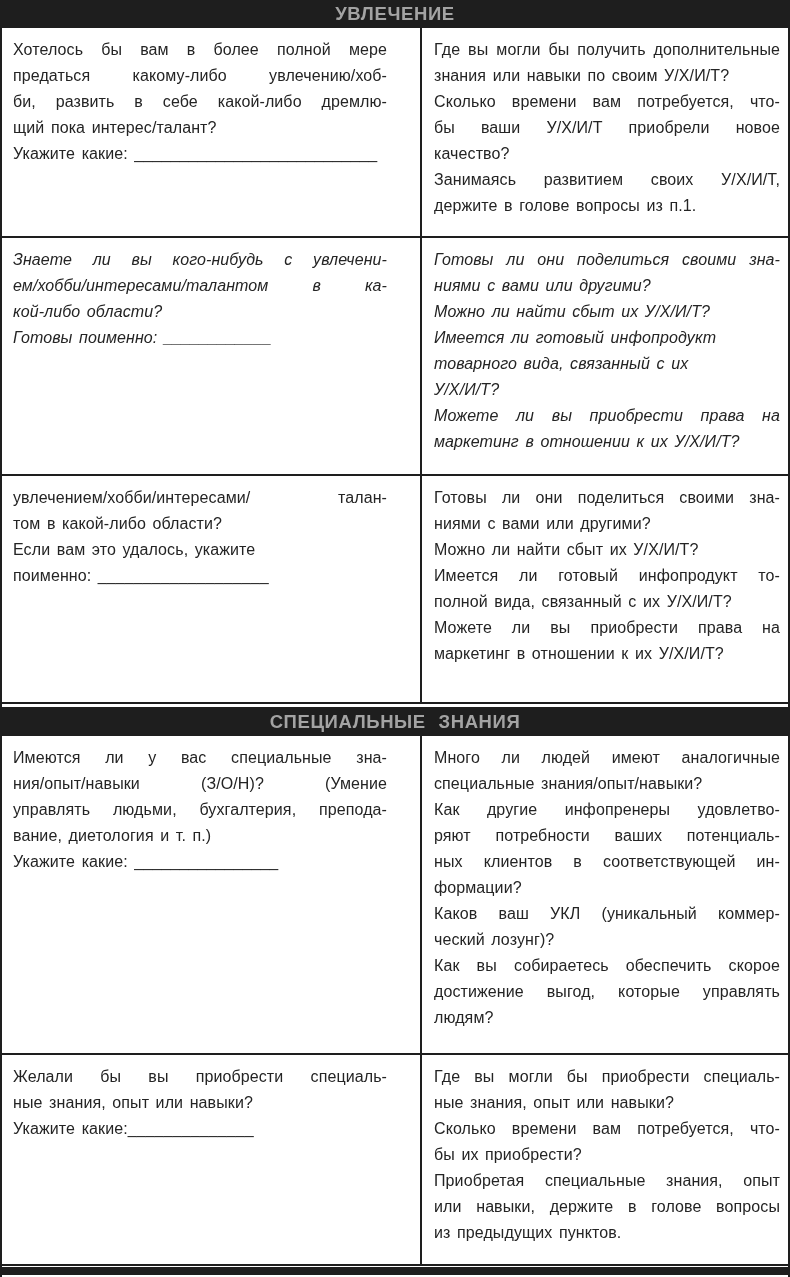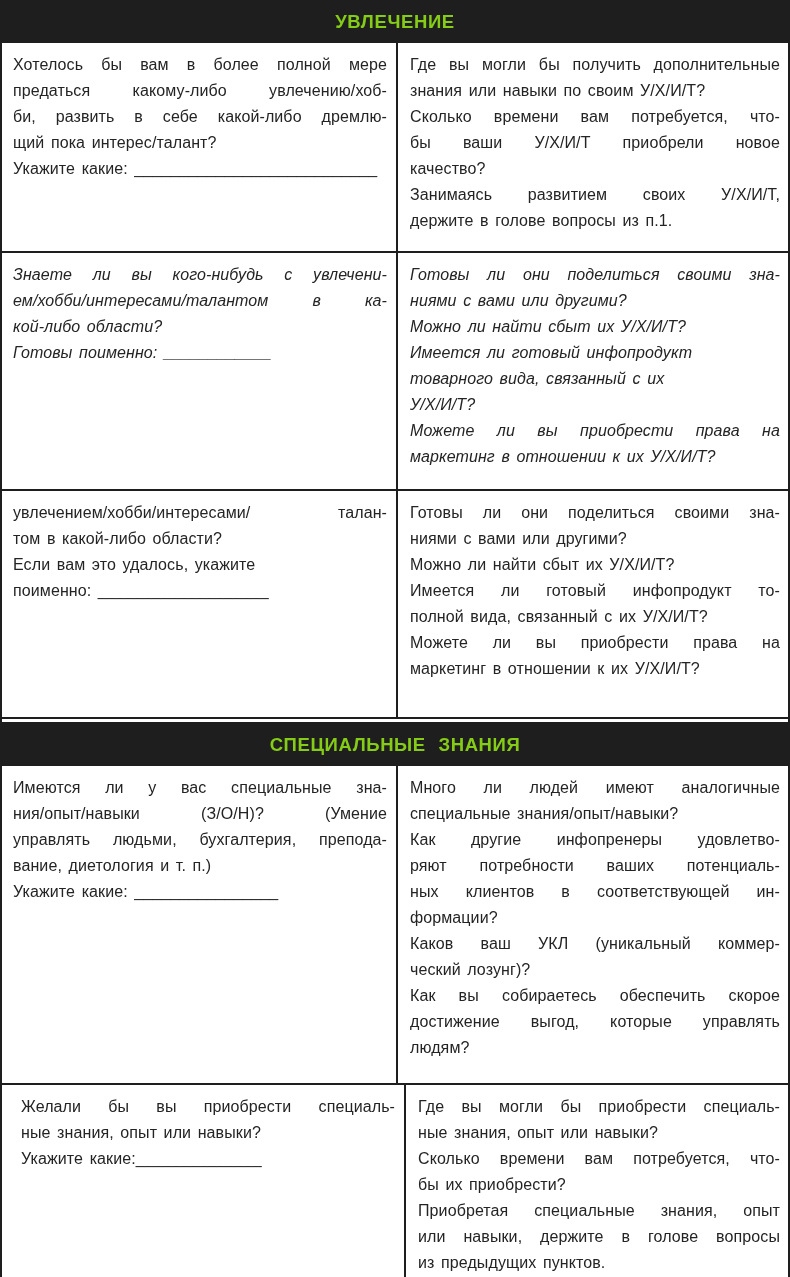"УВЛЕЧЕНИЕ" .section-bar { color: #84cc16 -> #a3a3a3; height: 43px -> 28px }
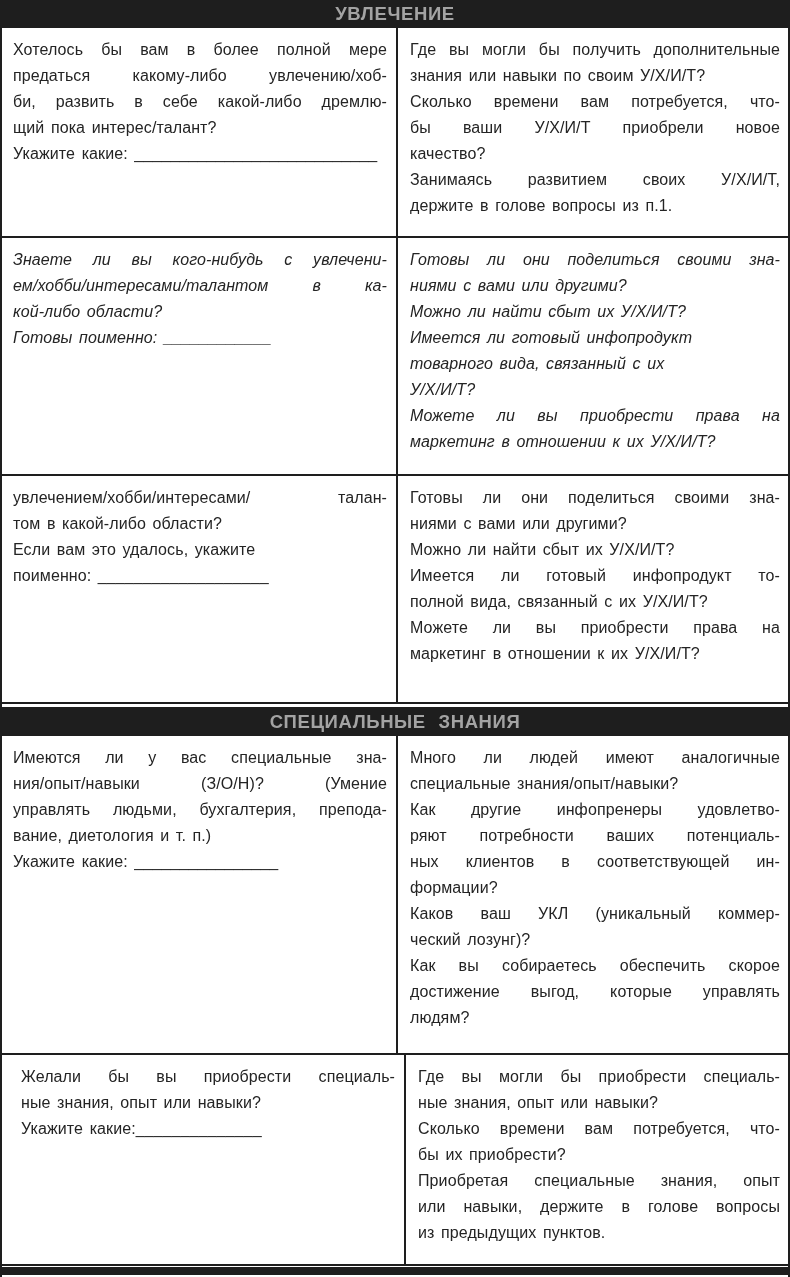"Хотелось бы вам в более" .row { gap: none -> 24px }
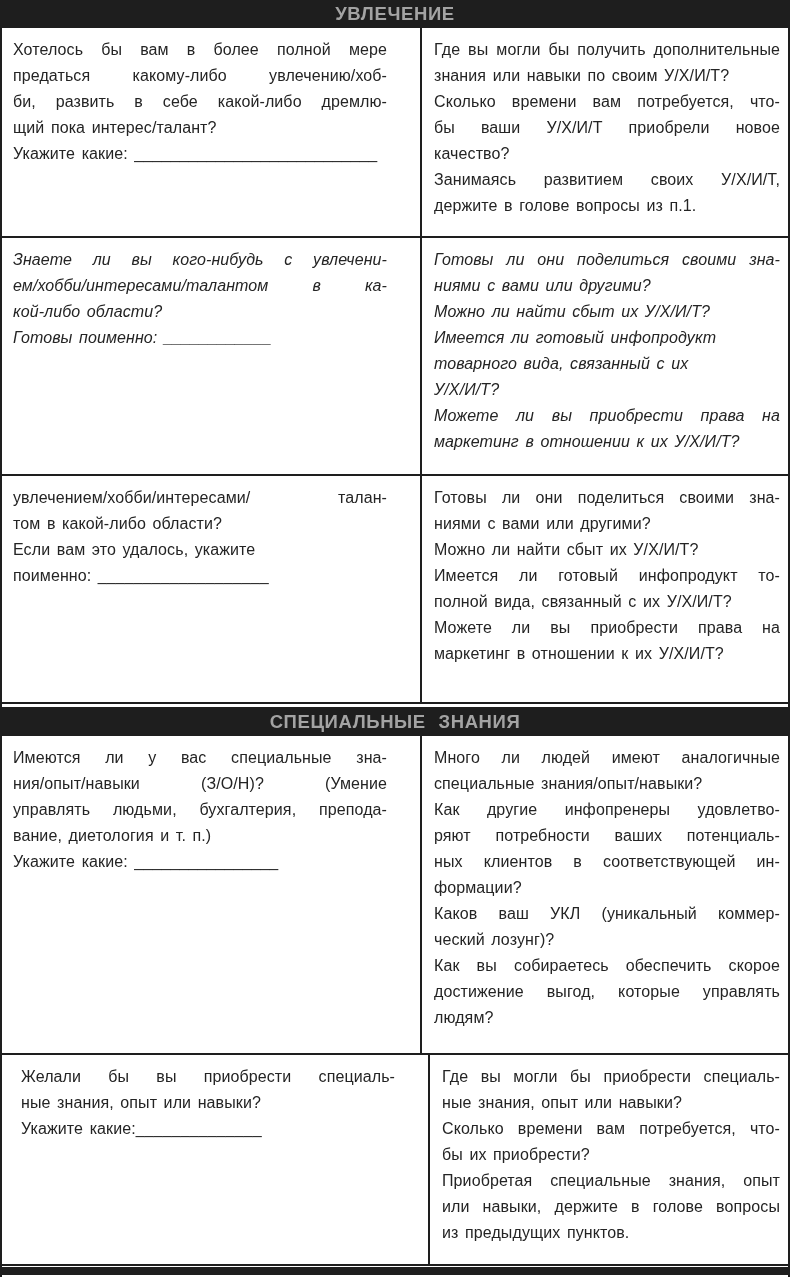"Желали бы вы приобрести специаль-" div.row { padding-left: 8px -> none }
